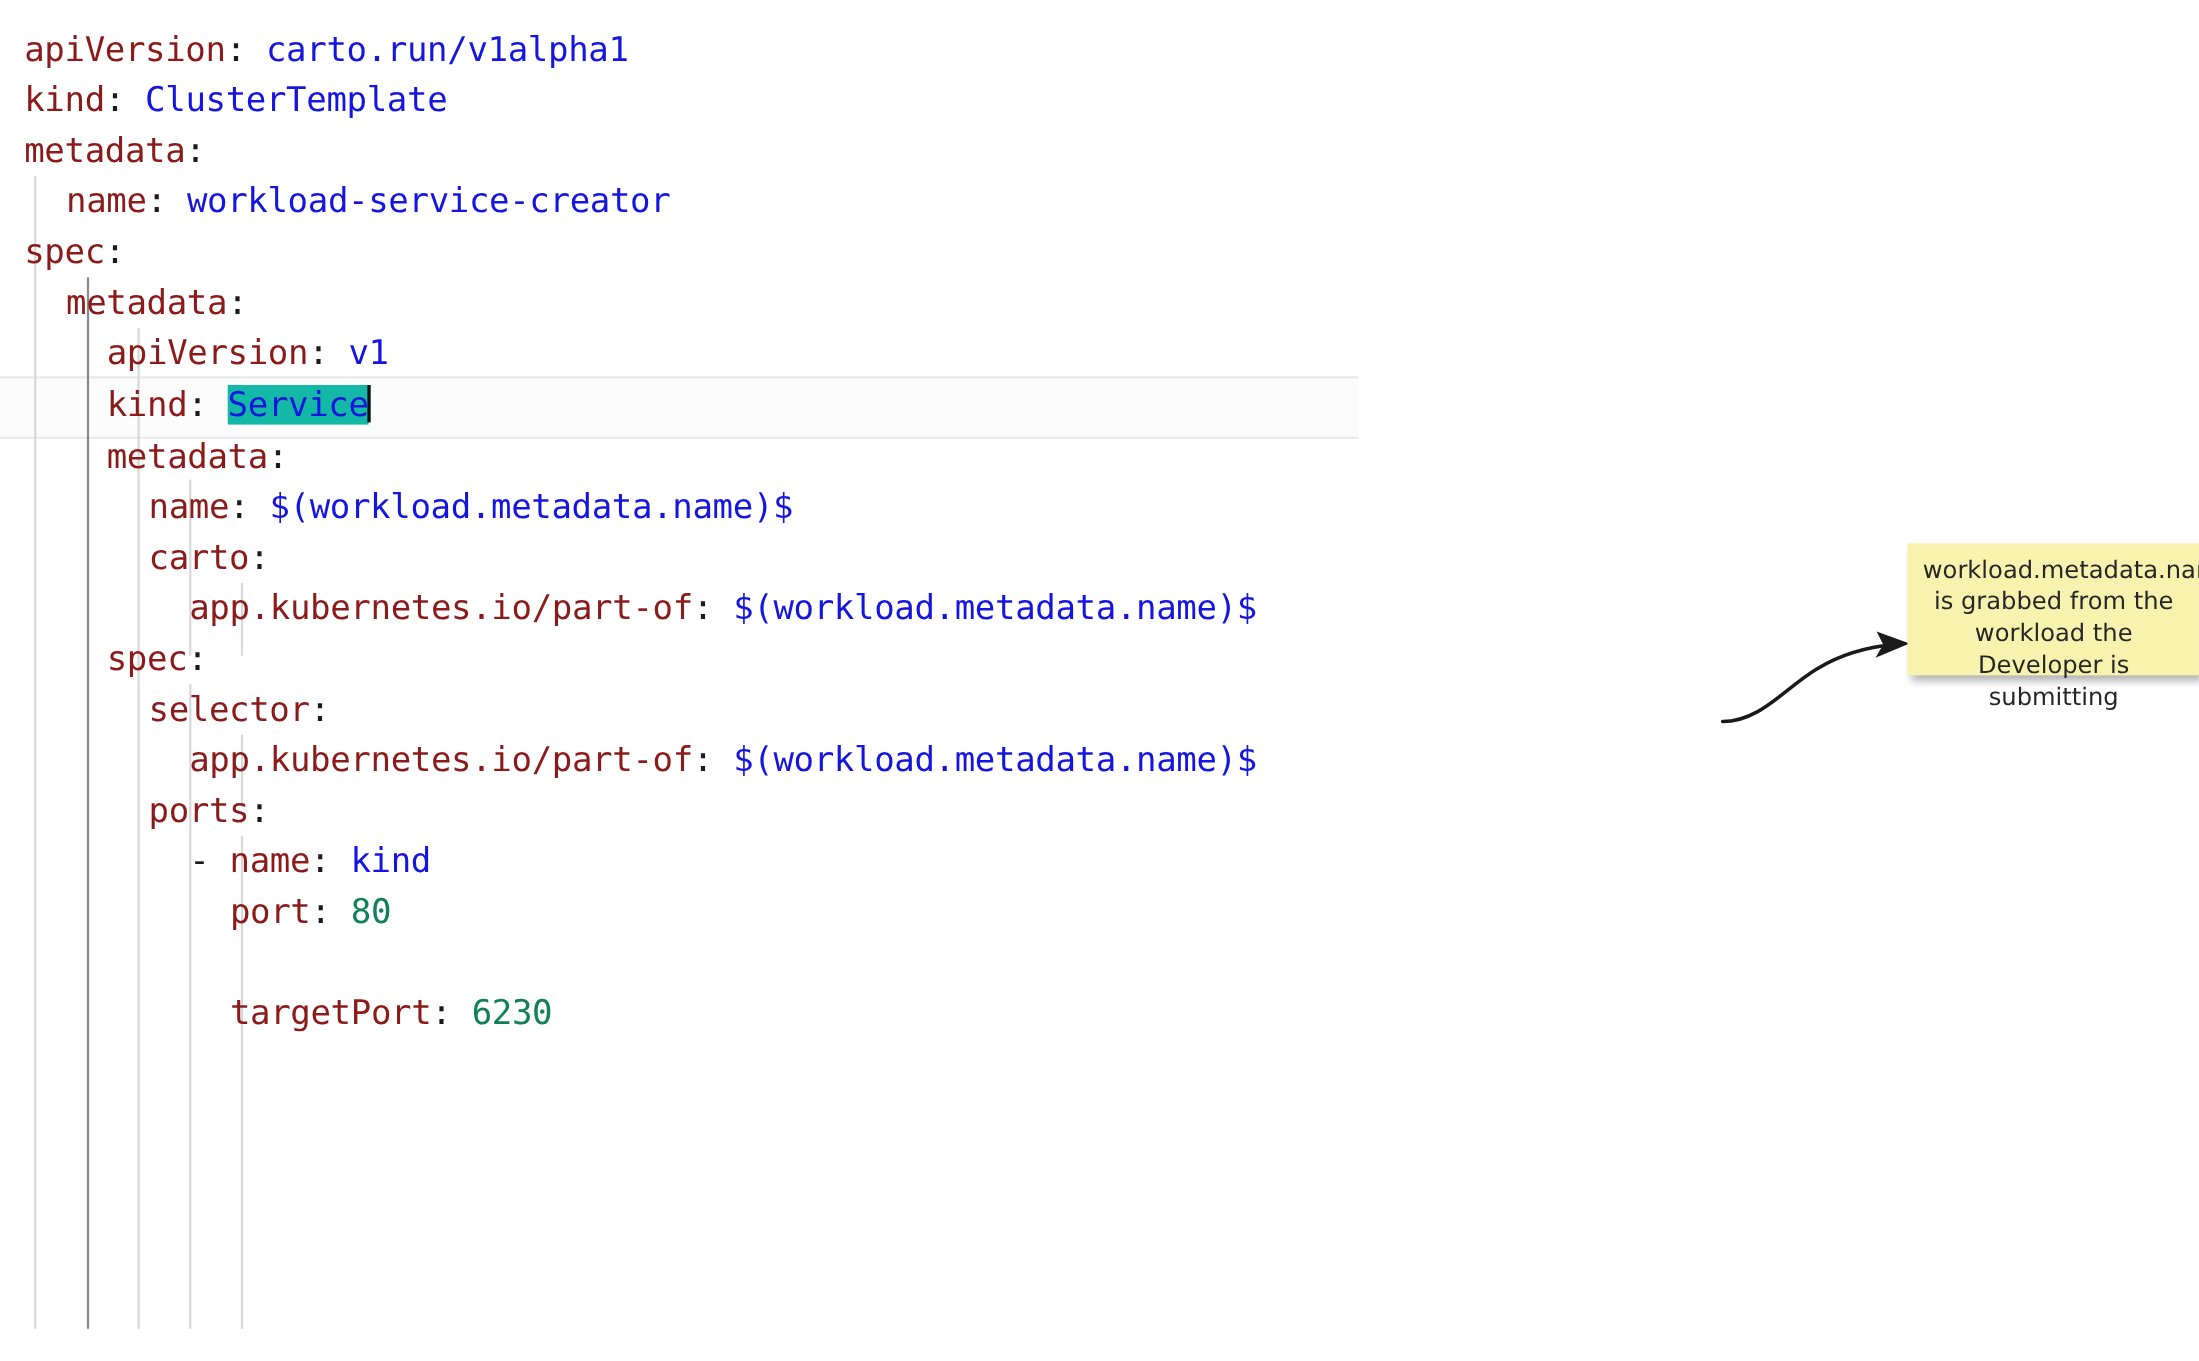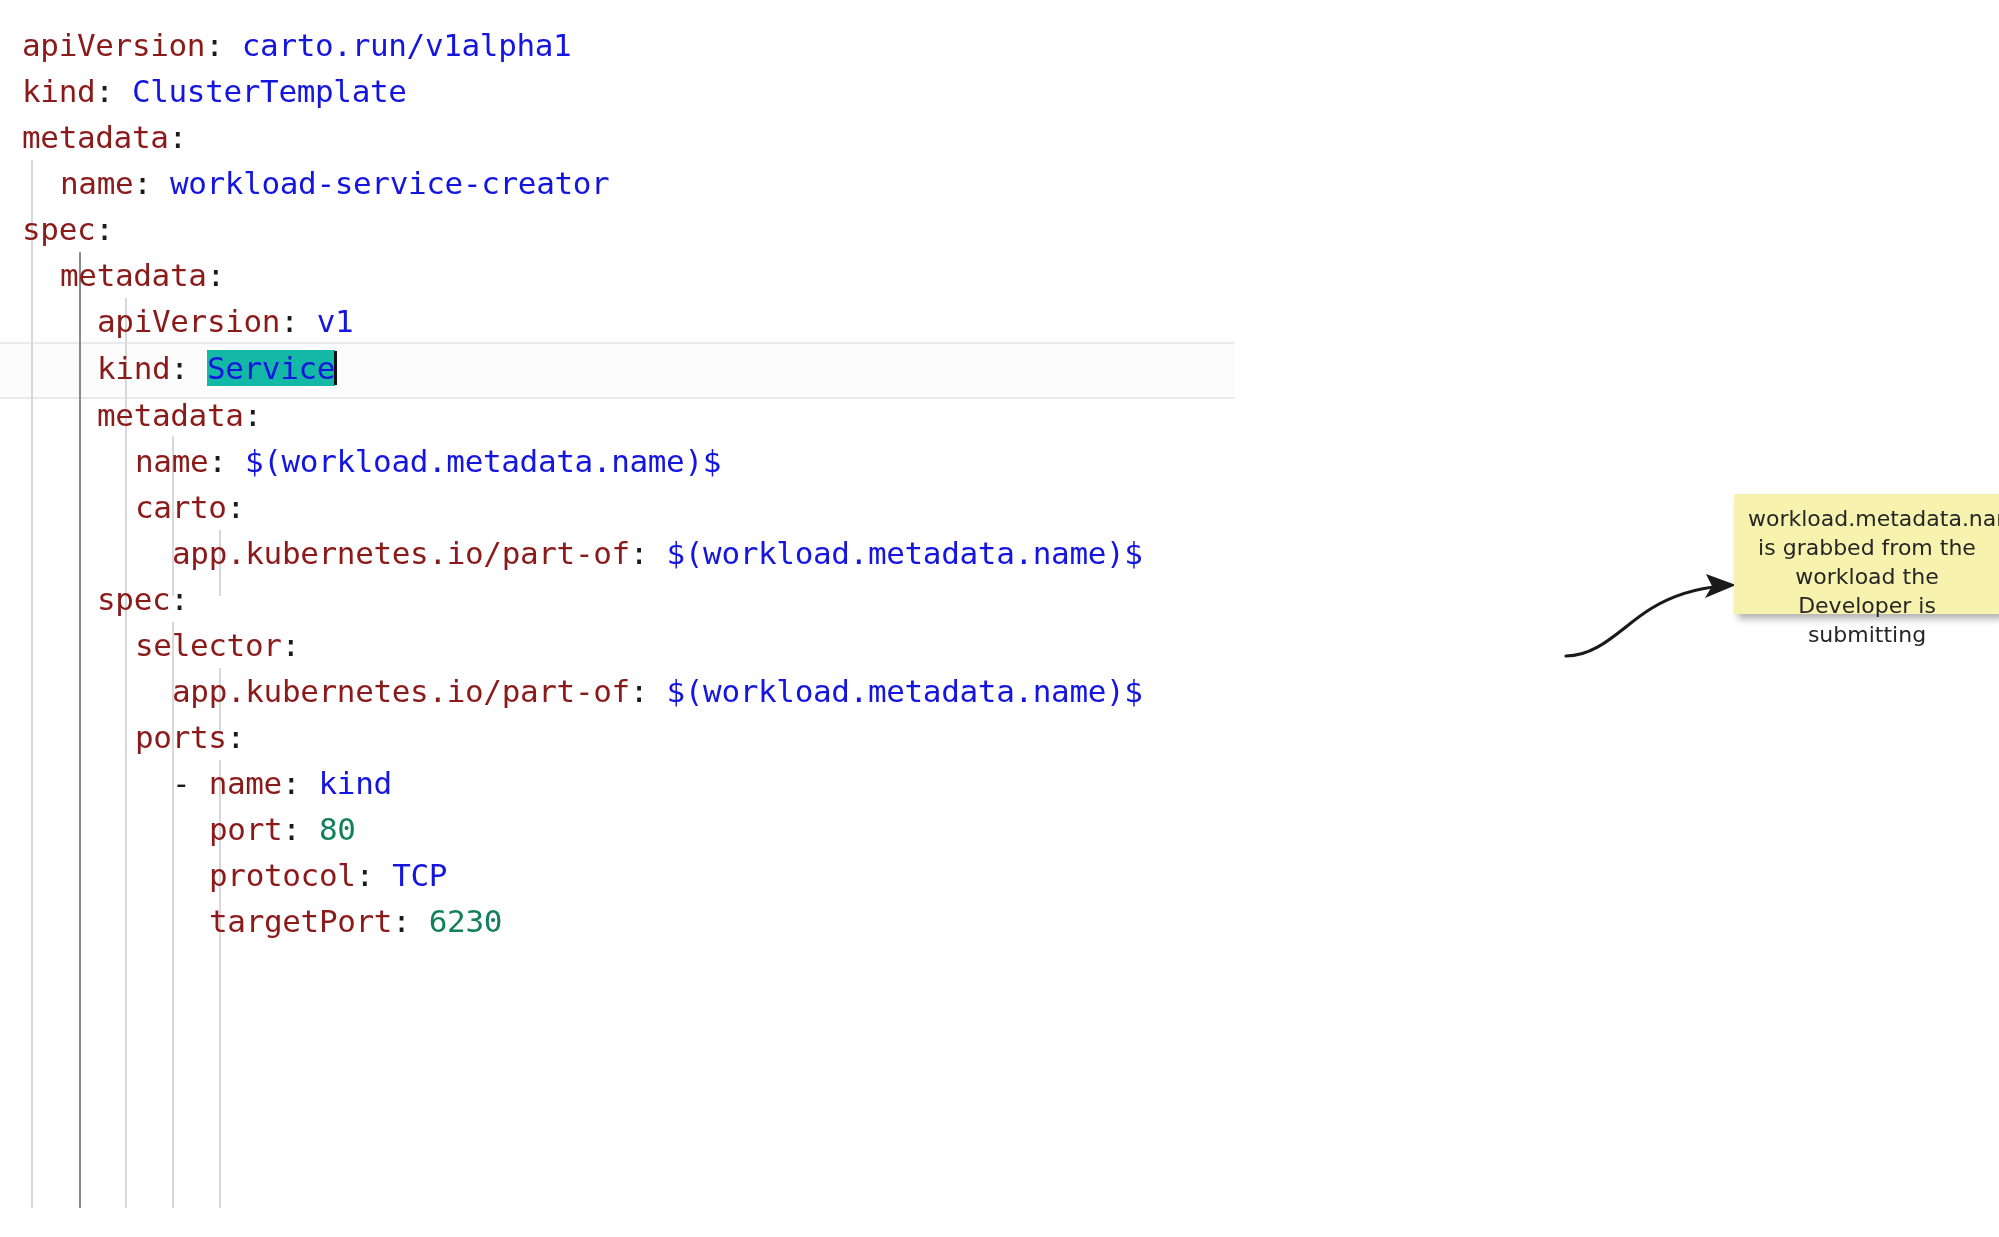"protocol: TCP" div.code-line { html: <div><span>protocol</span><span>: </span><span>TCP</span></div> -> none }
